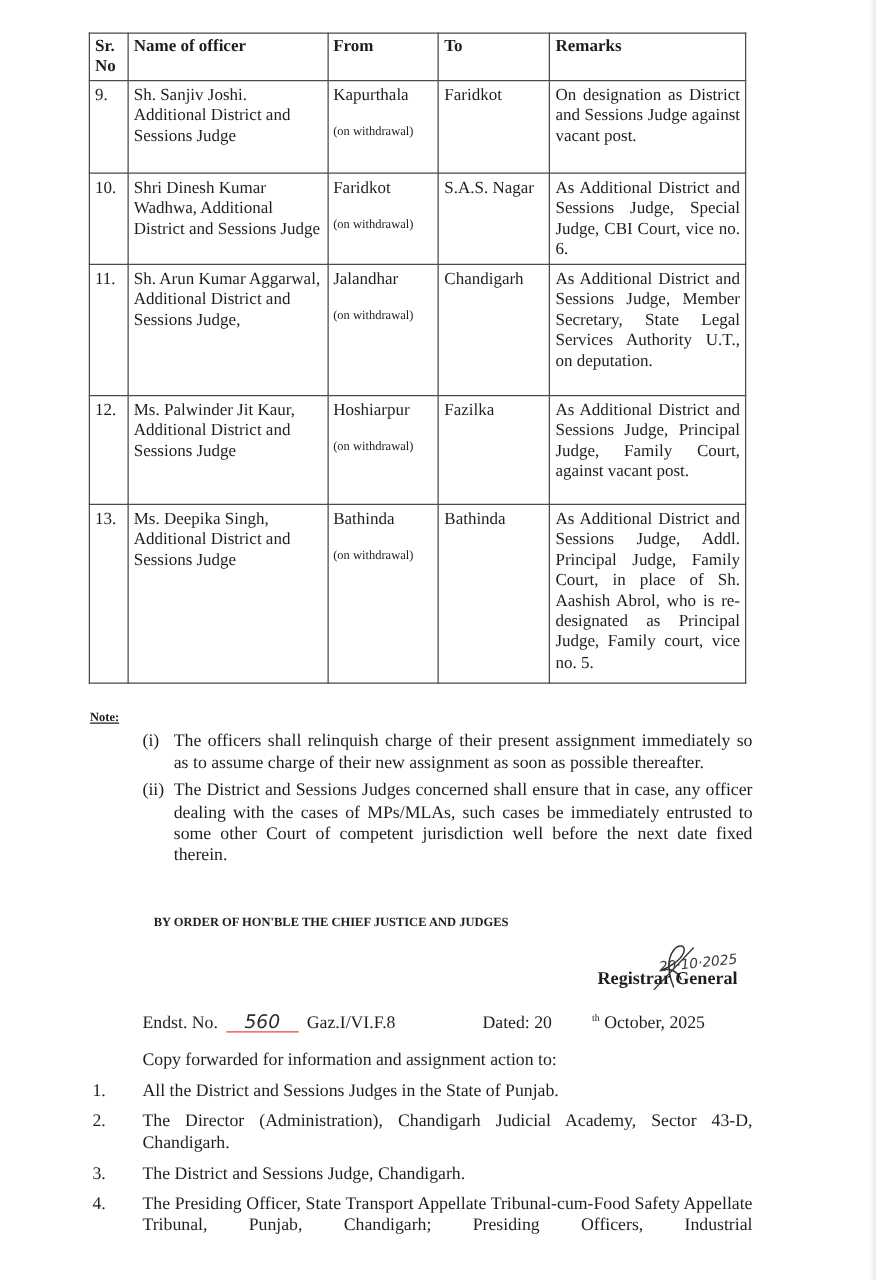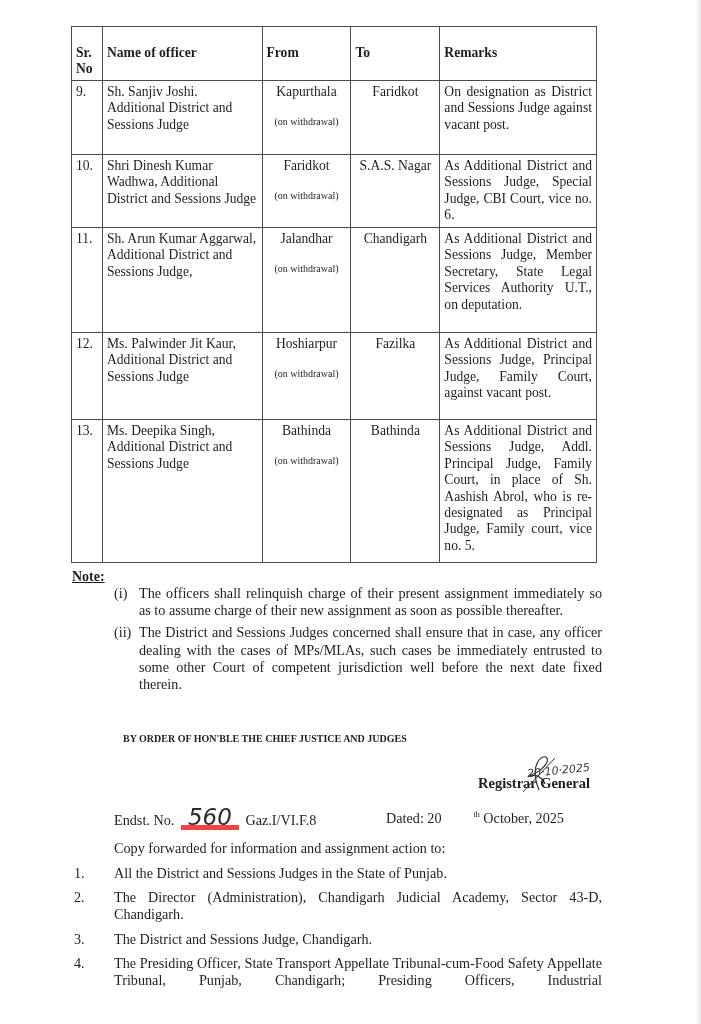"Sr. No" table.transfers th { padding-top: 18px -> 2px }
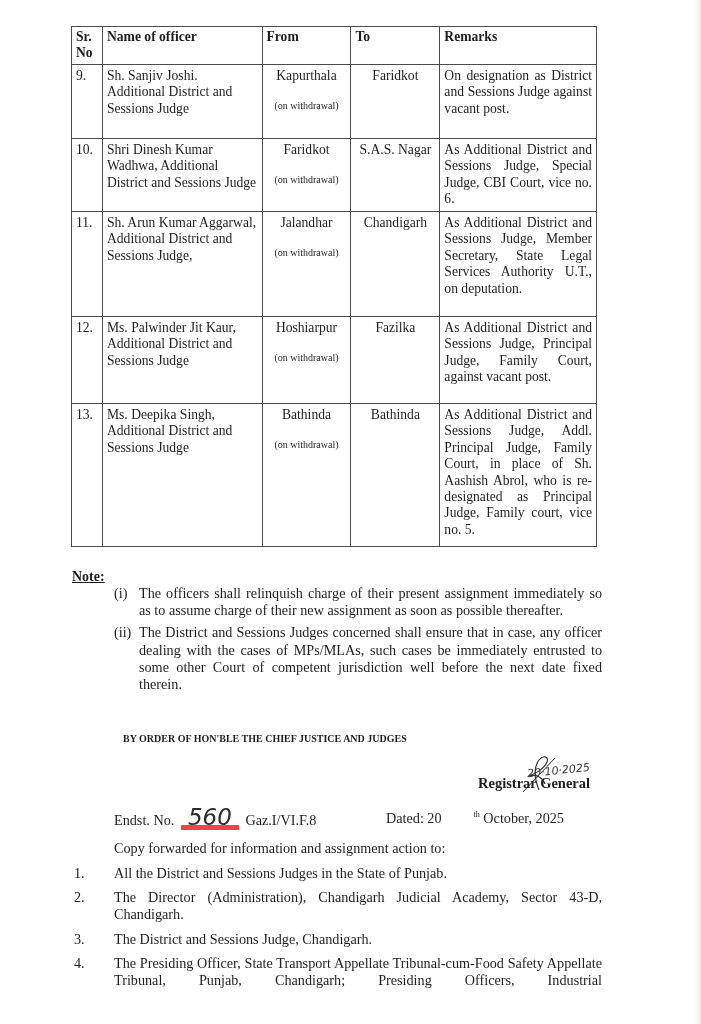"Kapurthala" th.center, td.center { text-align: center -> none }
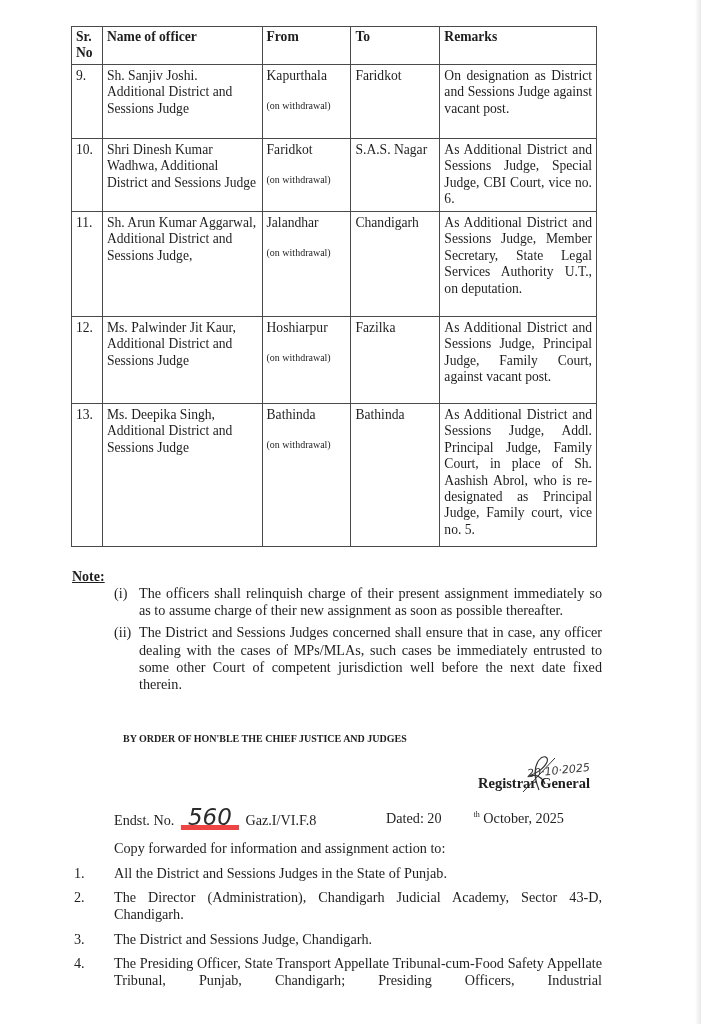"Note:" .note-label { font-size: 14px -> 10px }
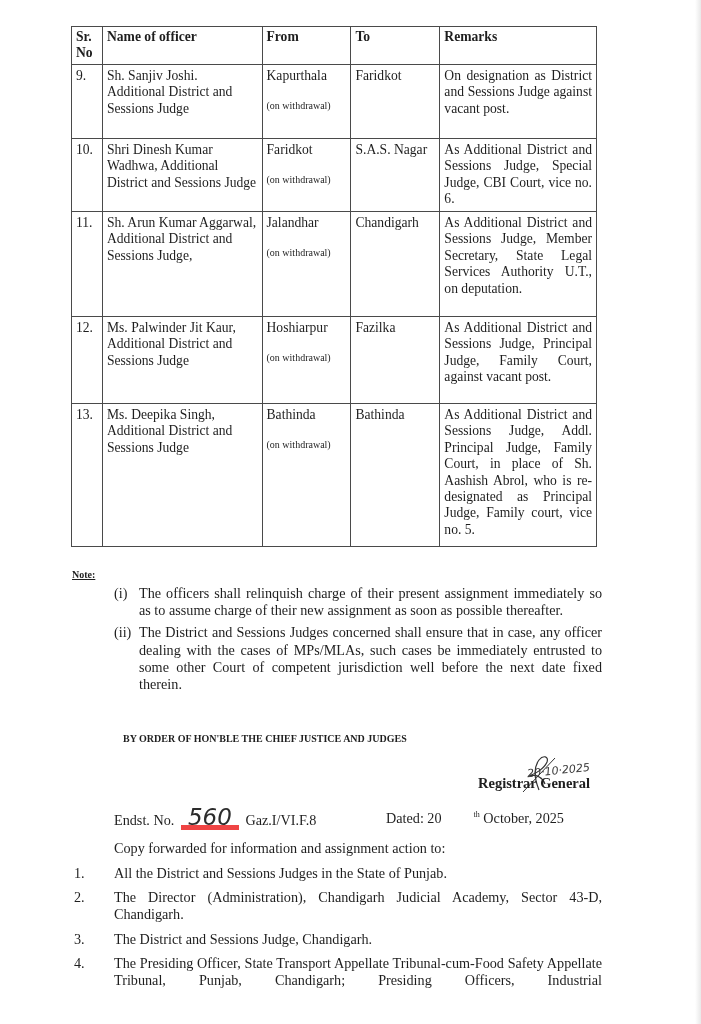"560" .endst-line .handwritten { border-bottom: 5px solid #ef4444 -> 1px solid #ef4444; font-size: 23px -> 15px }
